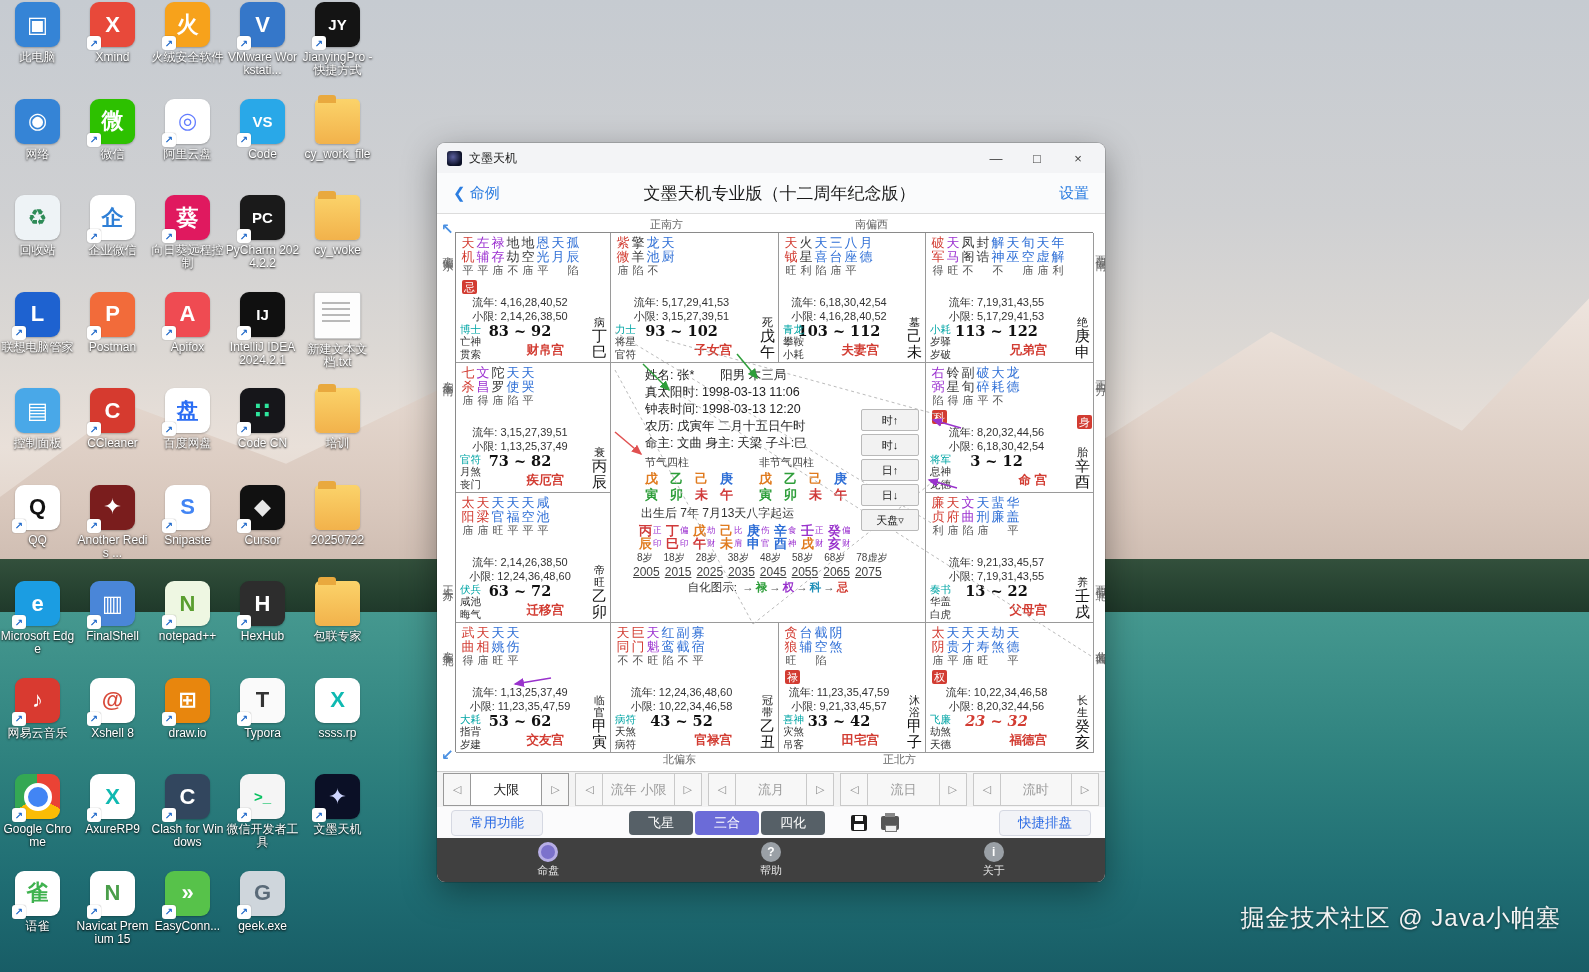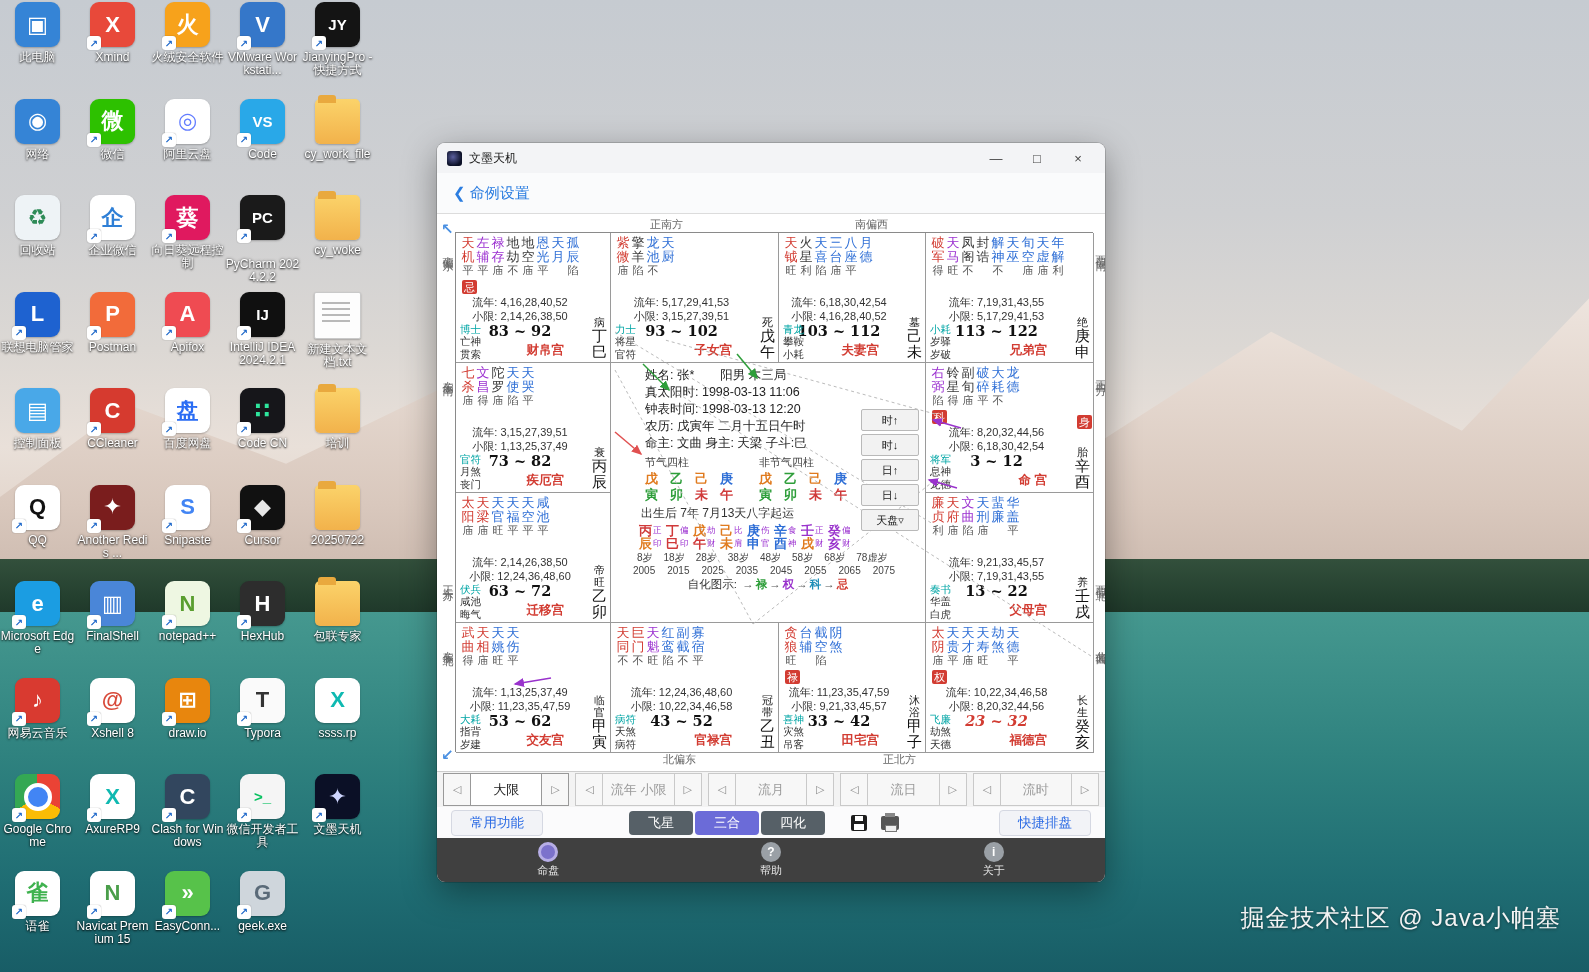"文墨天机专业版（十二周年纪念版）" span.apptitle { html: none -> <span>文墨天机专业版（十二周年纪念版）</span> }
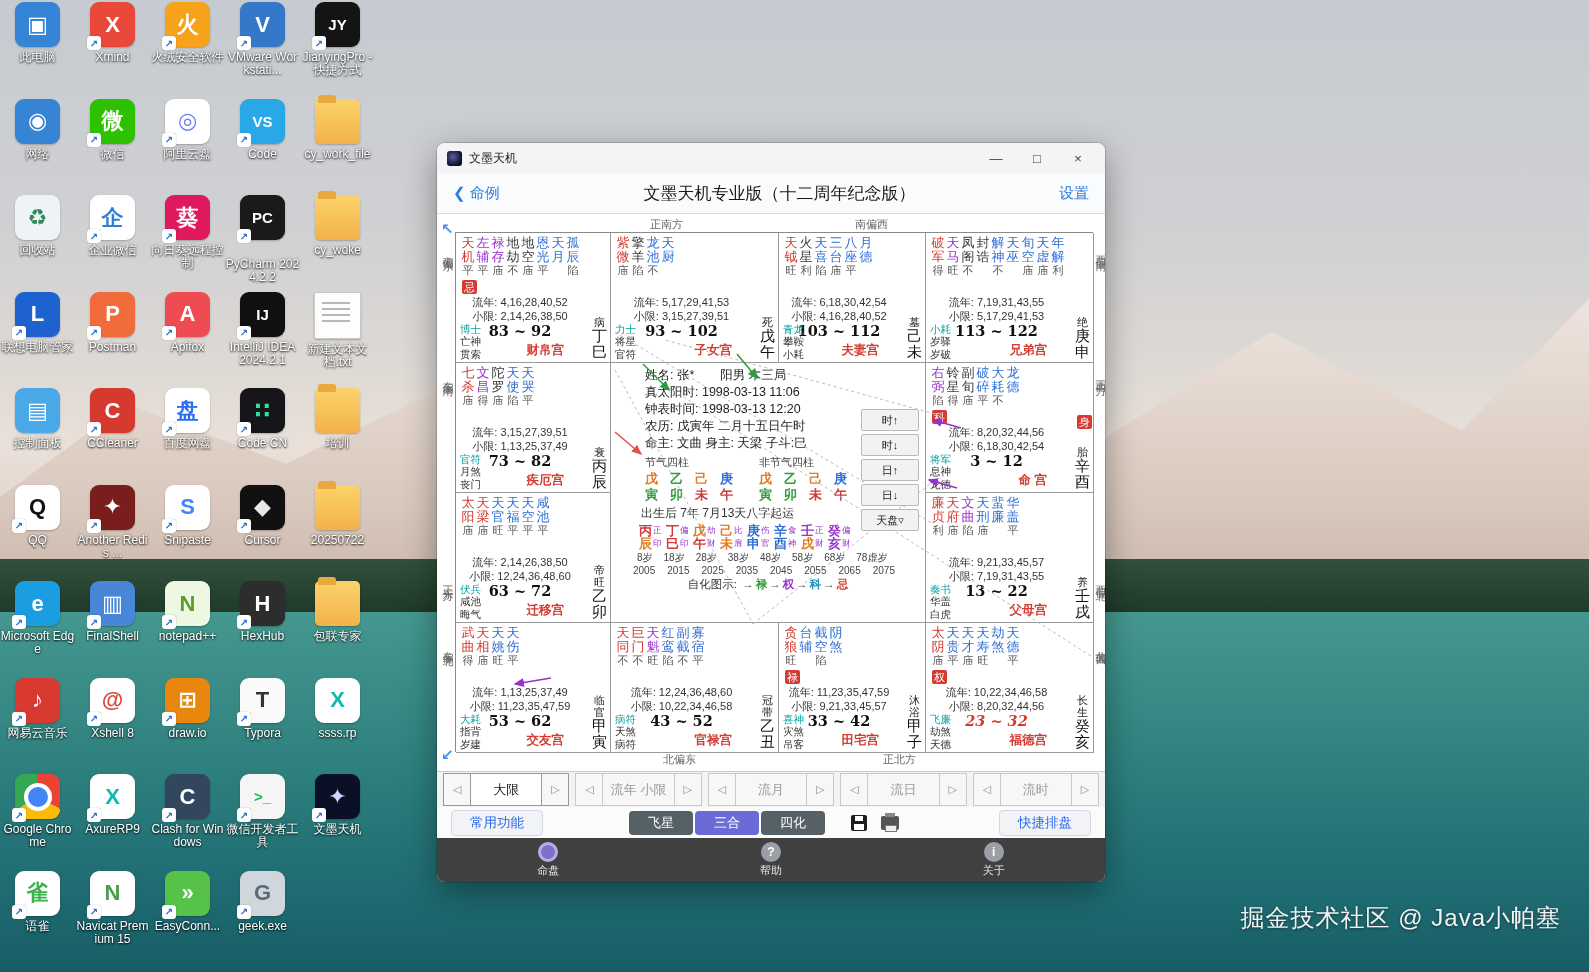"PC" div.dicell { gap: 14px -> none }
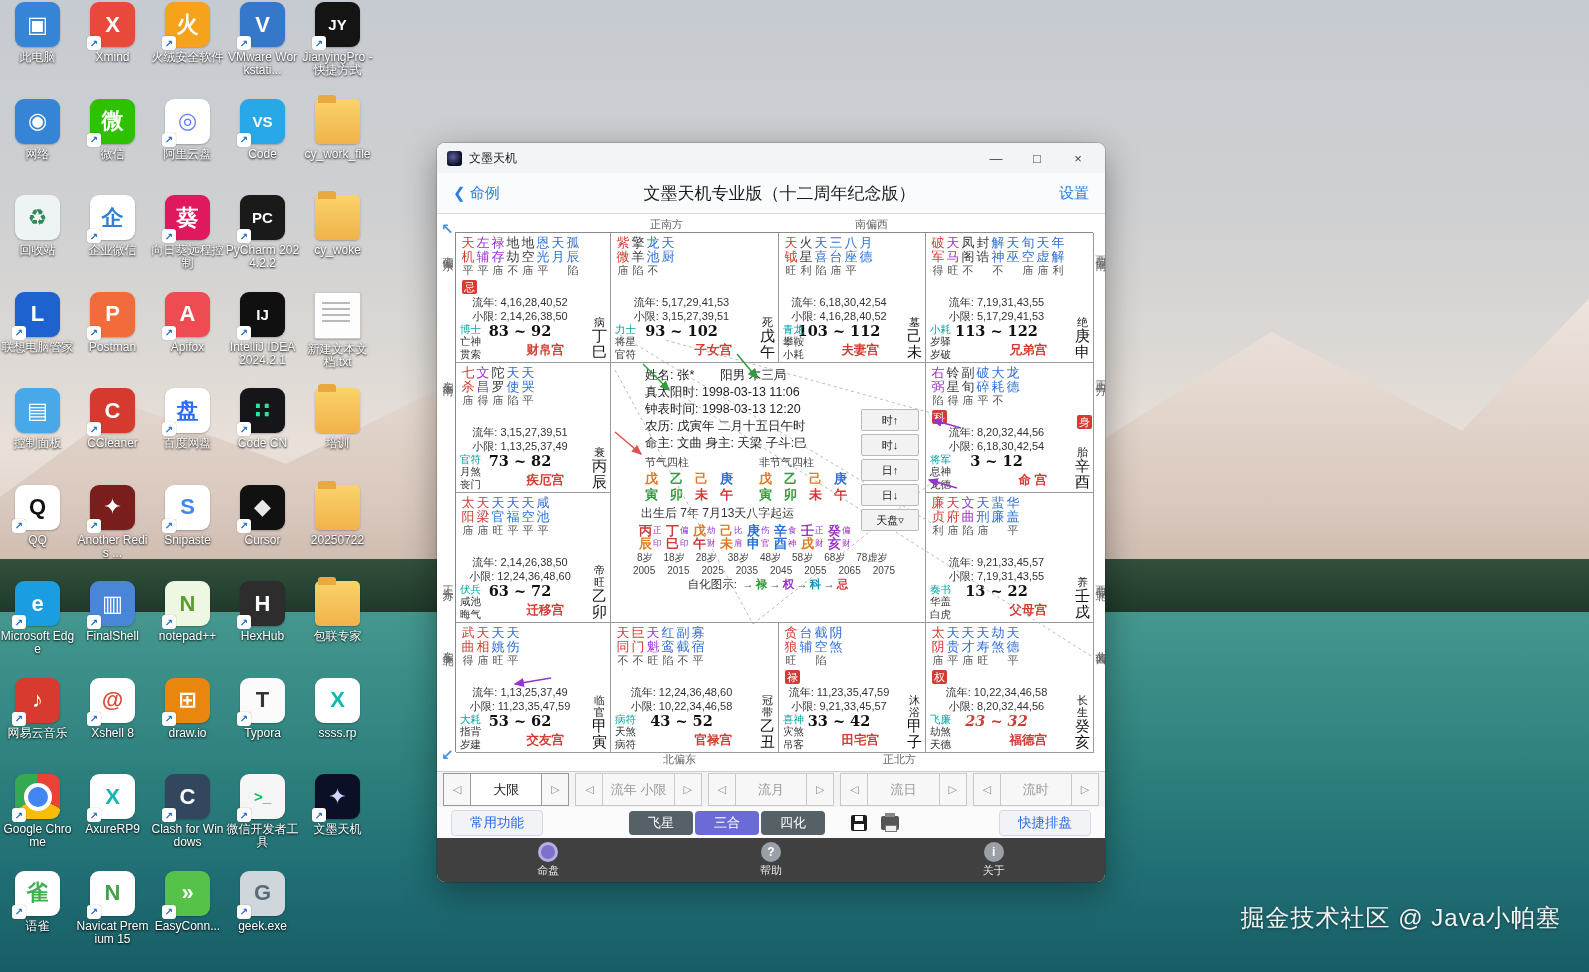"2005" .yearrow { font-size: 10px -> 12px; gap: 12px -> 5px; text-decoration: none -> underline }
